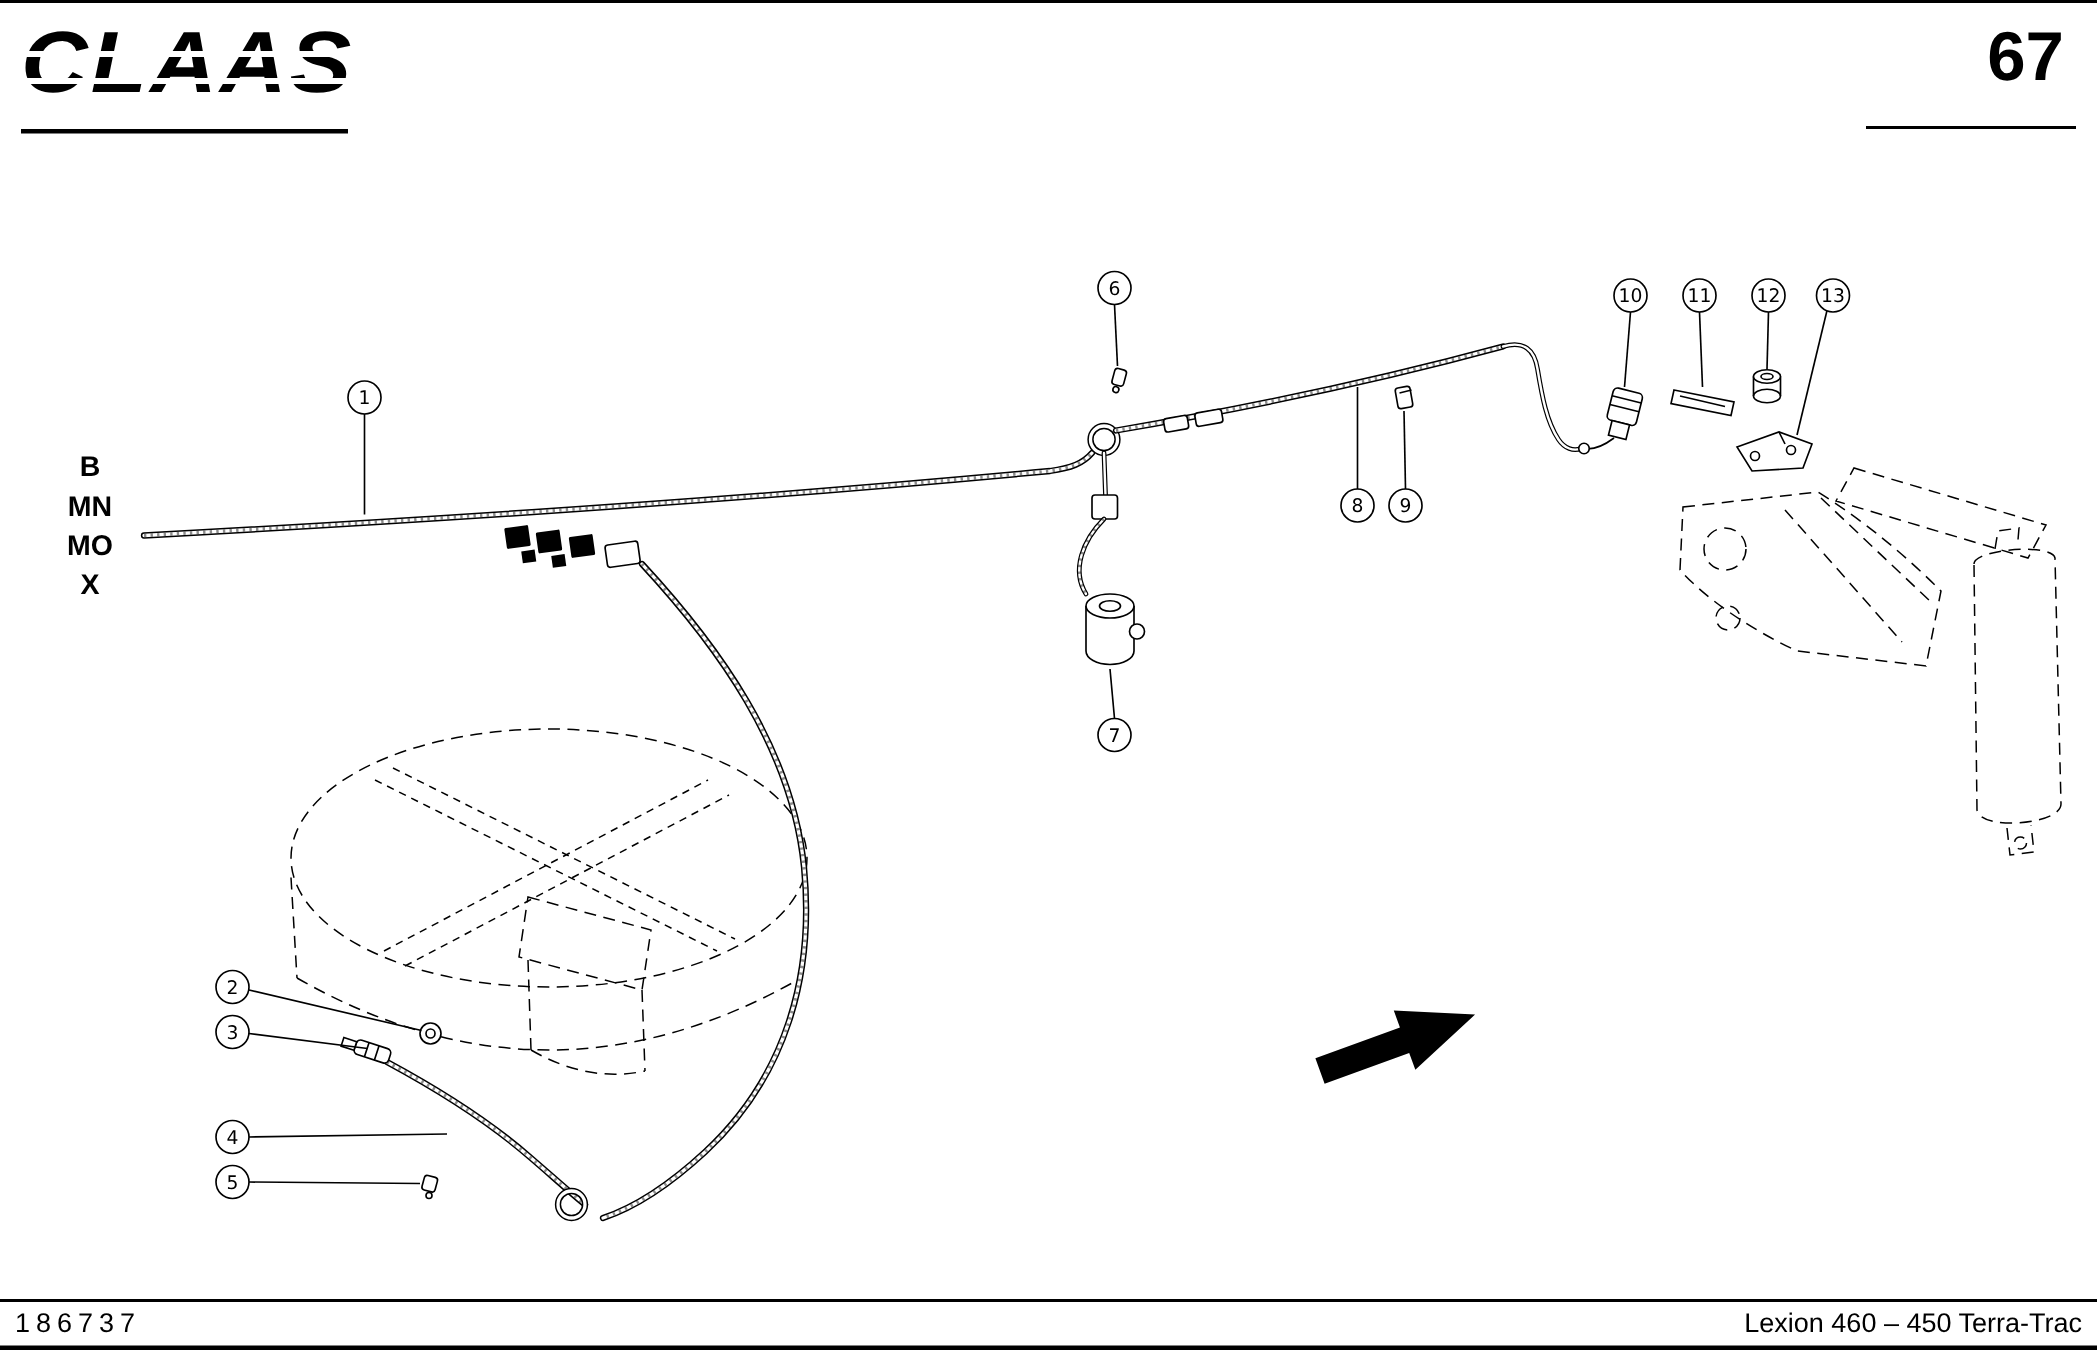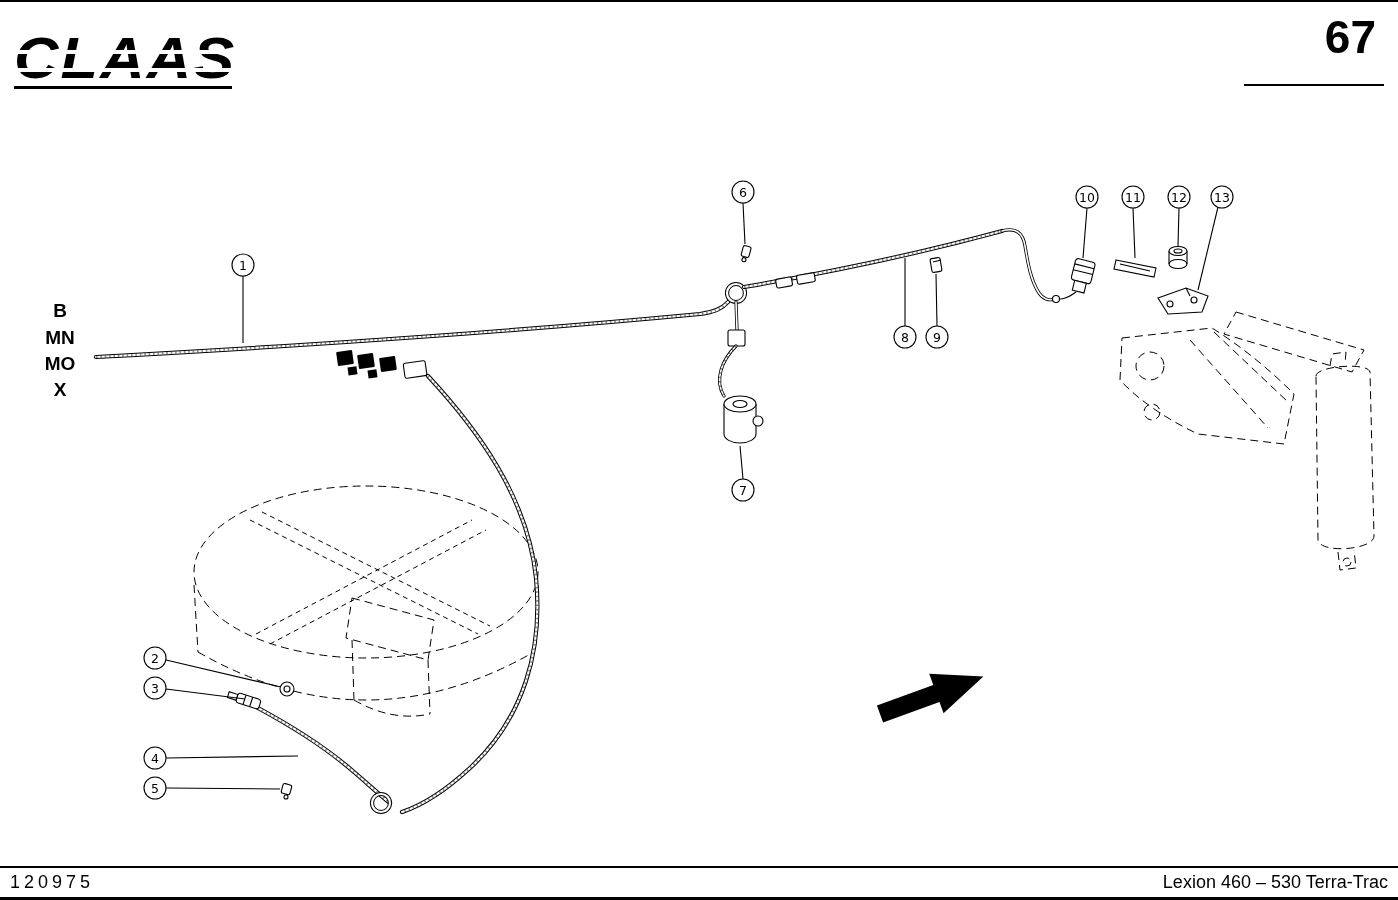"CLAAS" .logo-wrap { margin-top: 16px -> none }
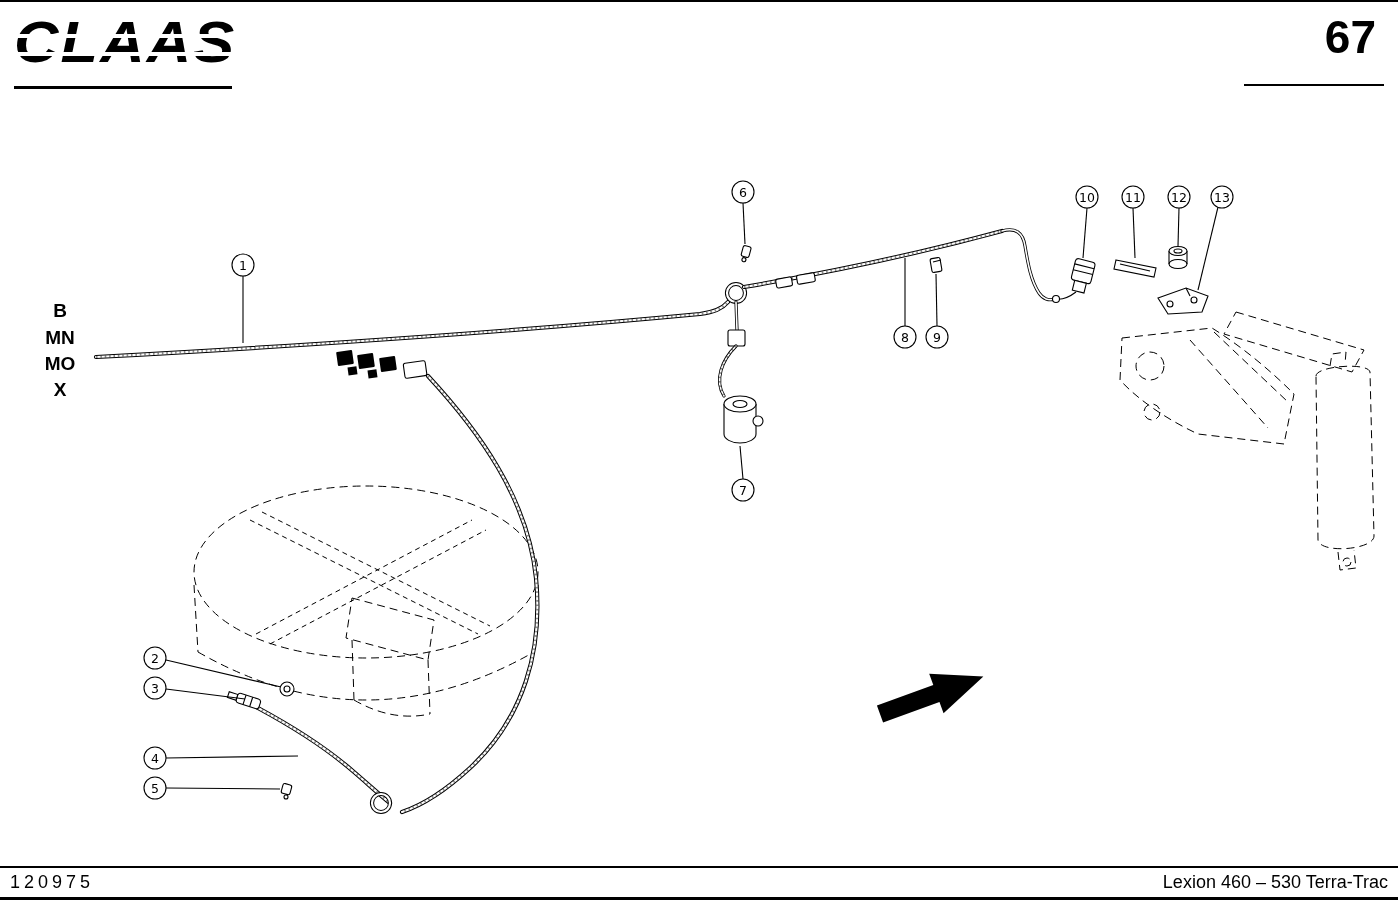"120975" div.doc-number { text: 120975 -> 186737 }
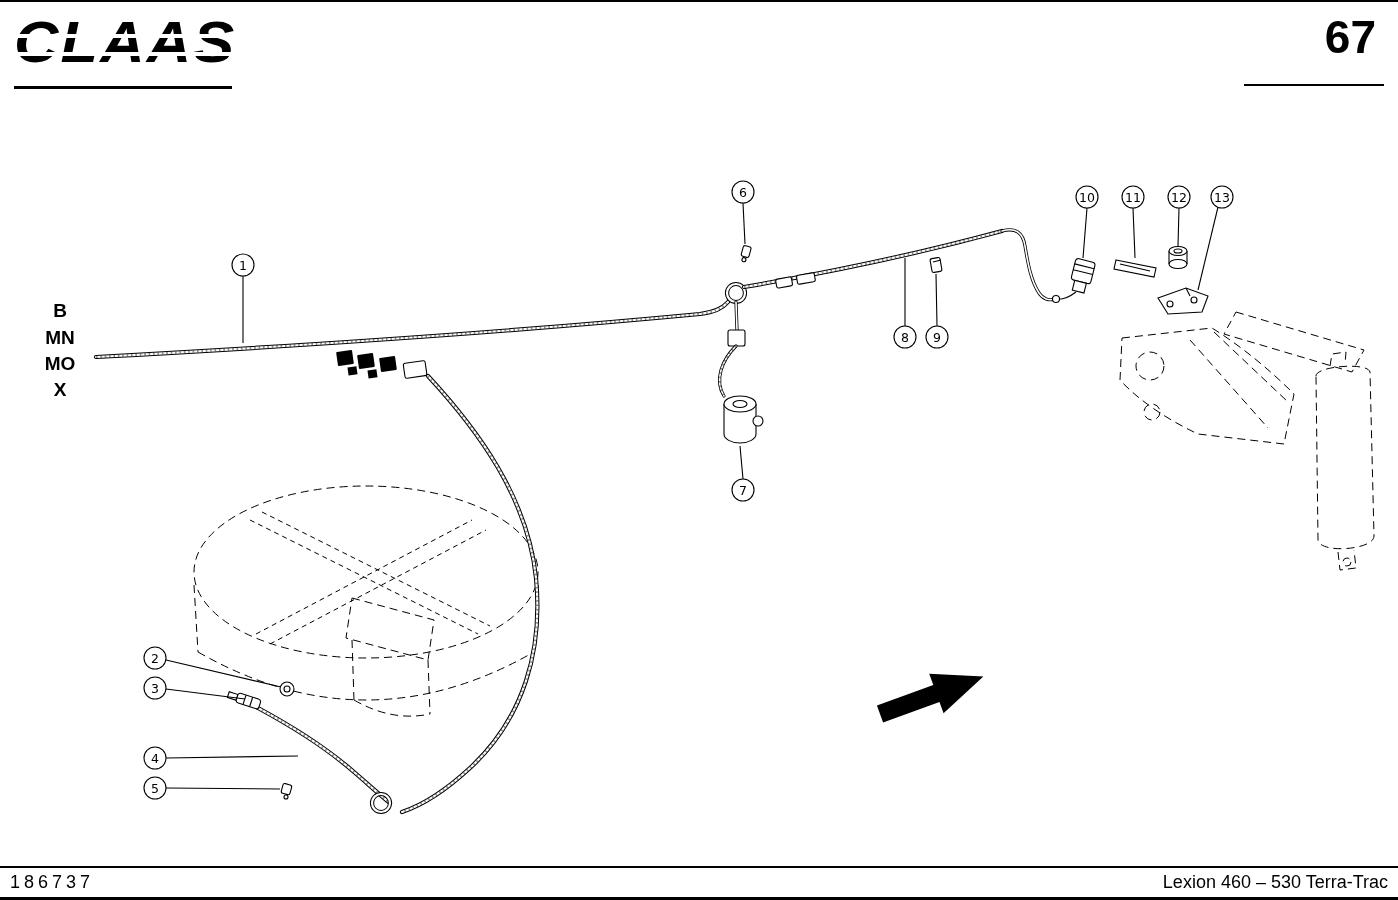"Lexion 460 – 530 Terra-Trac" div.model-caption { text: 530 -> 450 }
